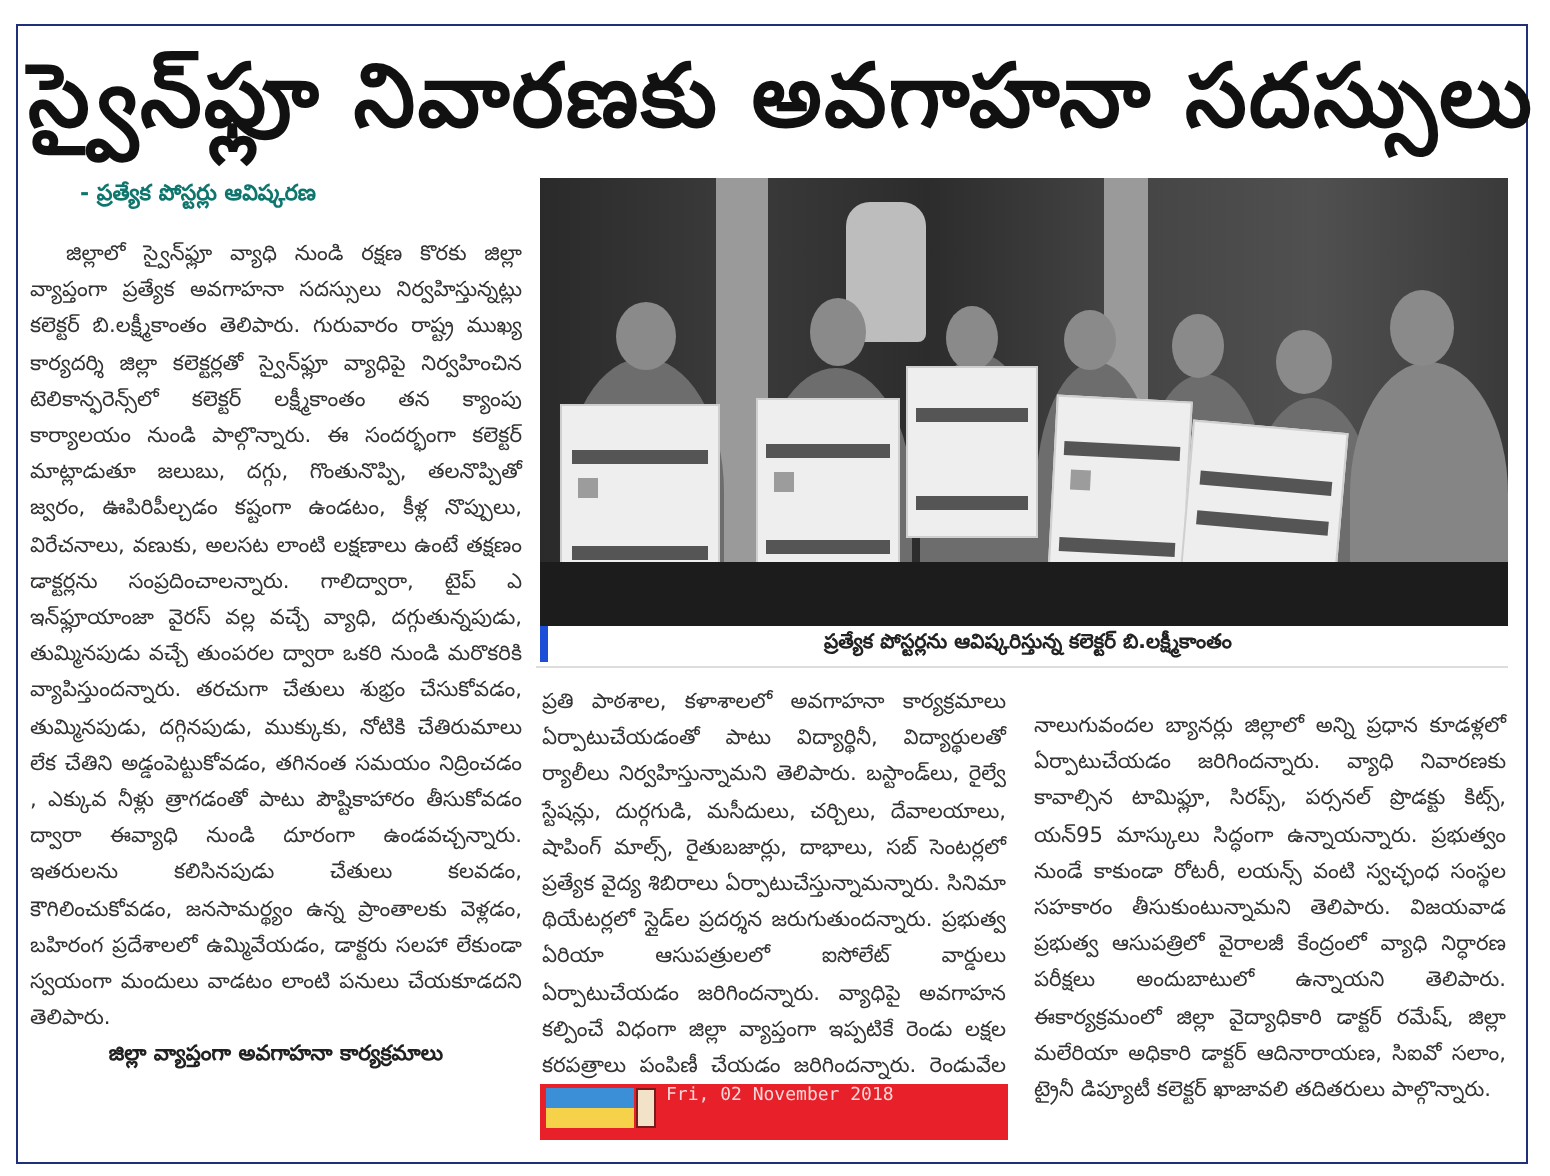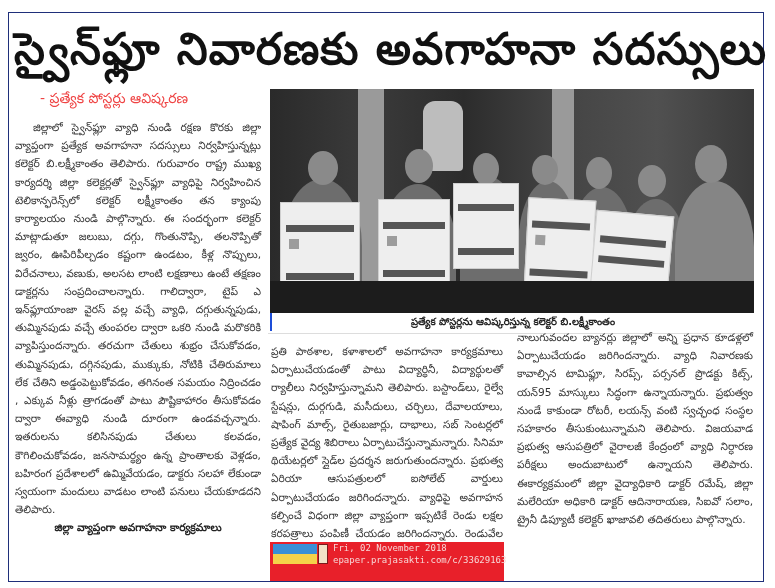"- ప్రత్యేక పోస్టర్లు ఆవిష్కరణ" .subhead { color: #ef4444 -> #0f766e; font-size: 14px -> 11px; font-weight: normal -> bold }
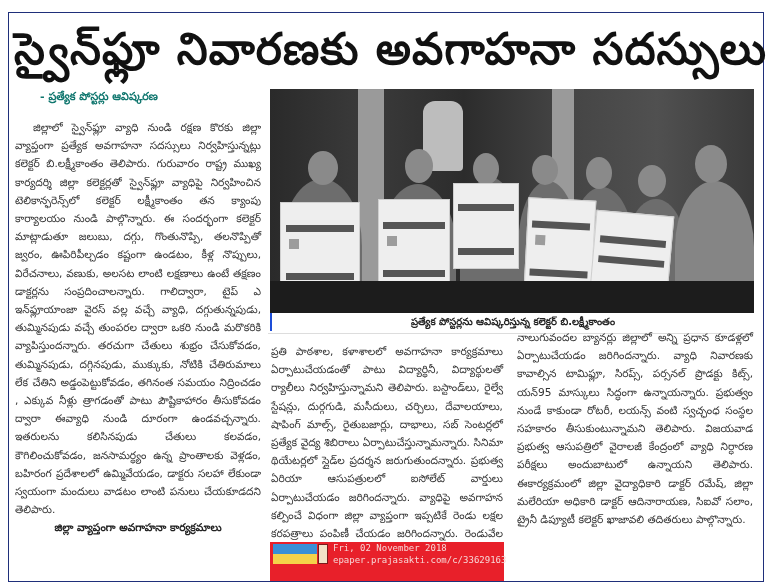"ప్రత్యేక పోస్టర్లను ఆవిష్కరిస్తున్న" .caption { border-left: 2px solid #1d4ed8 -> 4px solid #1d4ed8 }
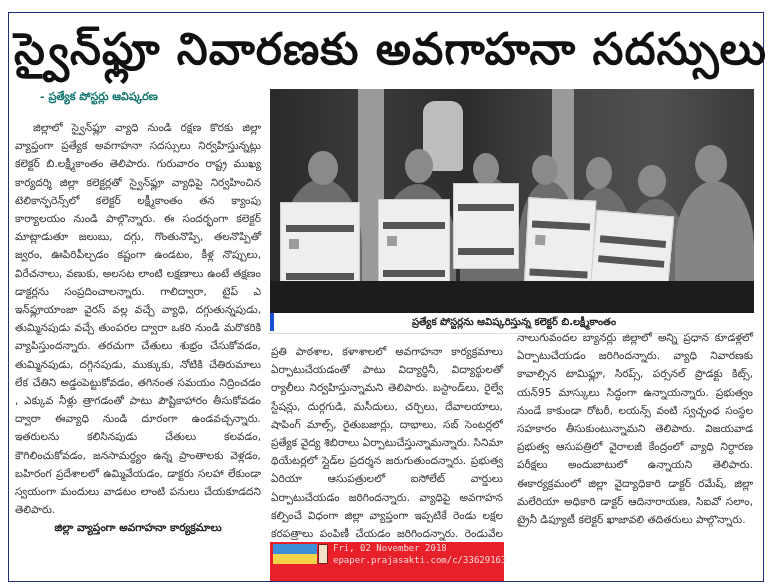"నాలుగువందల బ్యానర్లు జిల్లాలో అన్ని" .col3 { top: 328px -> 354px }
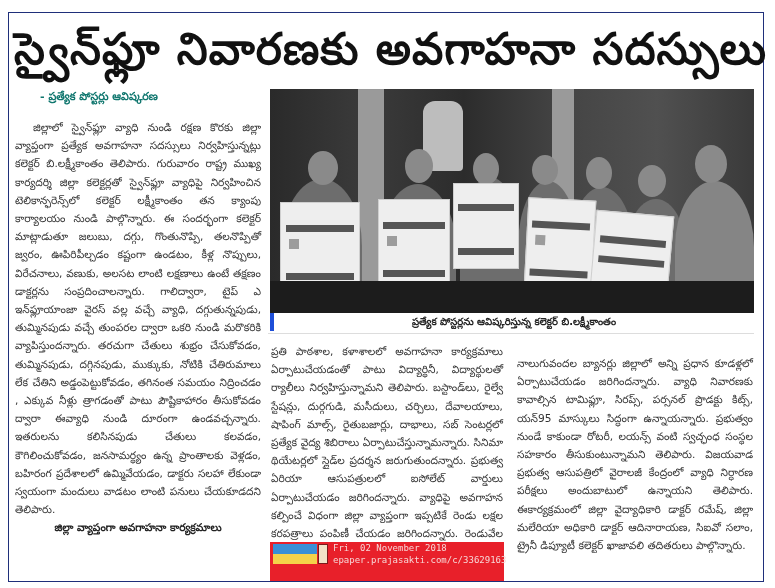"Fri, 02 November 2018" .footer { height: 39px -> 28px }
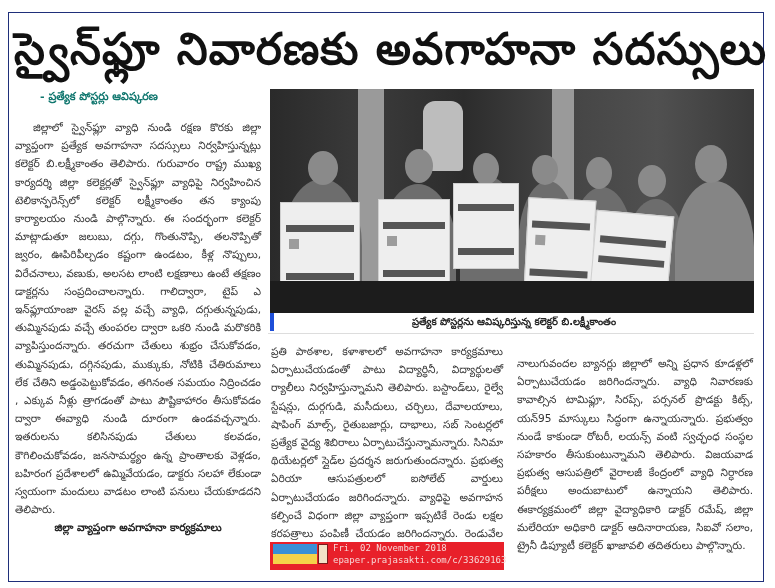"epaper.prajasakti.com/c/33629163" div { html: <div>epaper.prajasakti.com/c/33629163</div> -> none }
